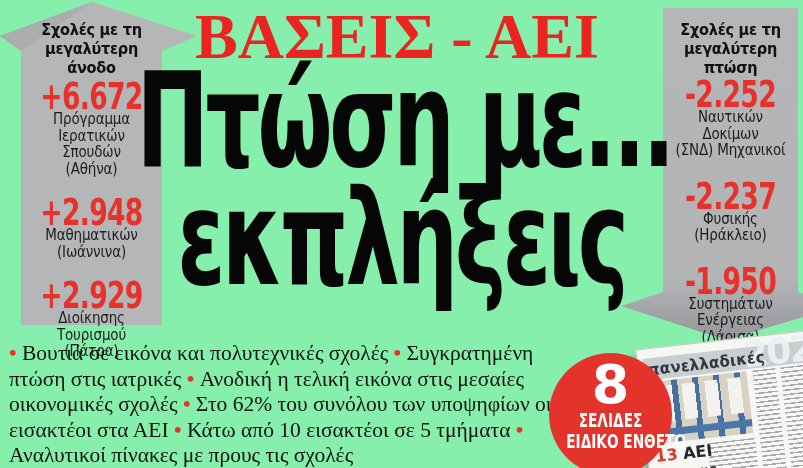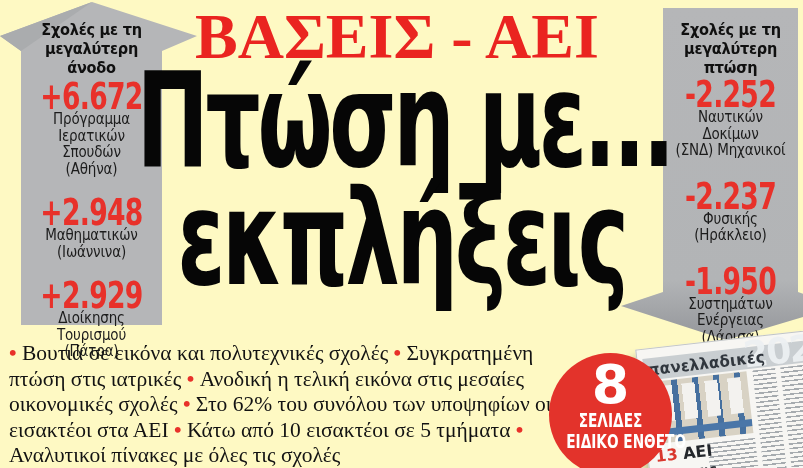"Σχολές με τη" .page { background: #fef9c3 -> #86efac }
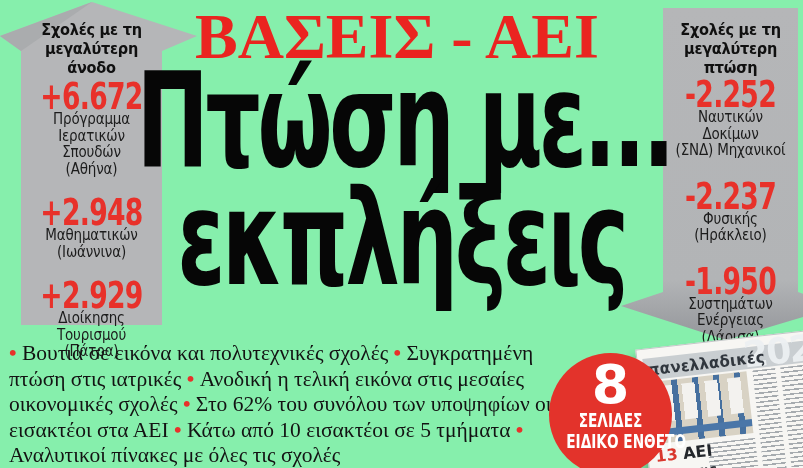"Αναλυτικοί πίνακες με όλες τις" span { text: όλες -> πρους }
